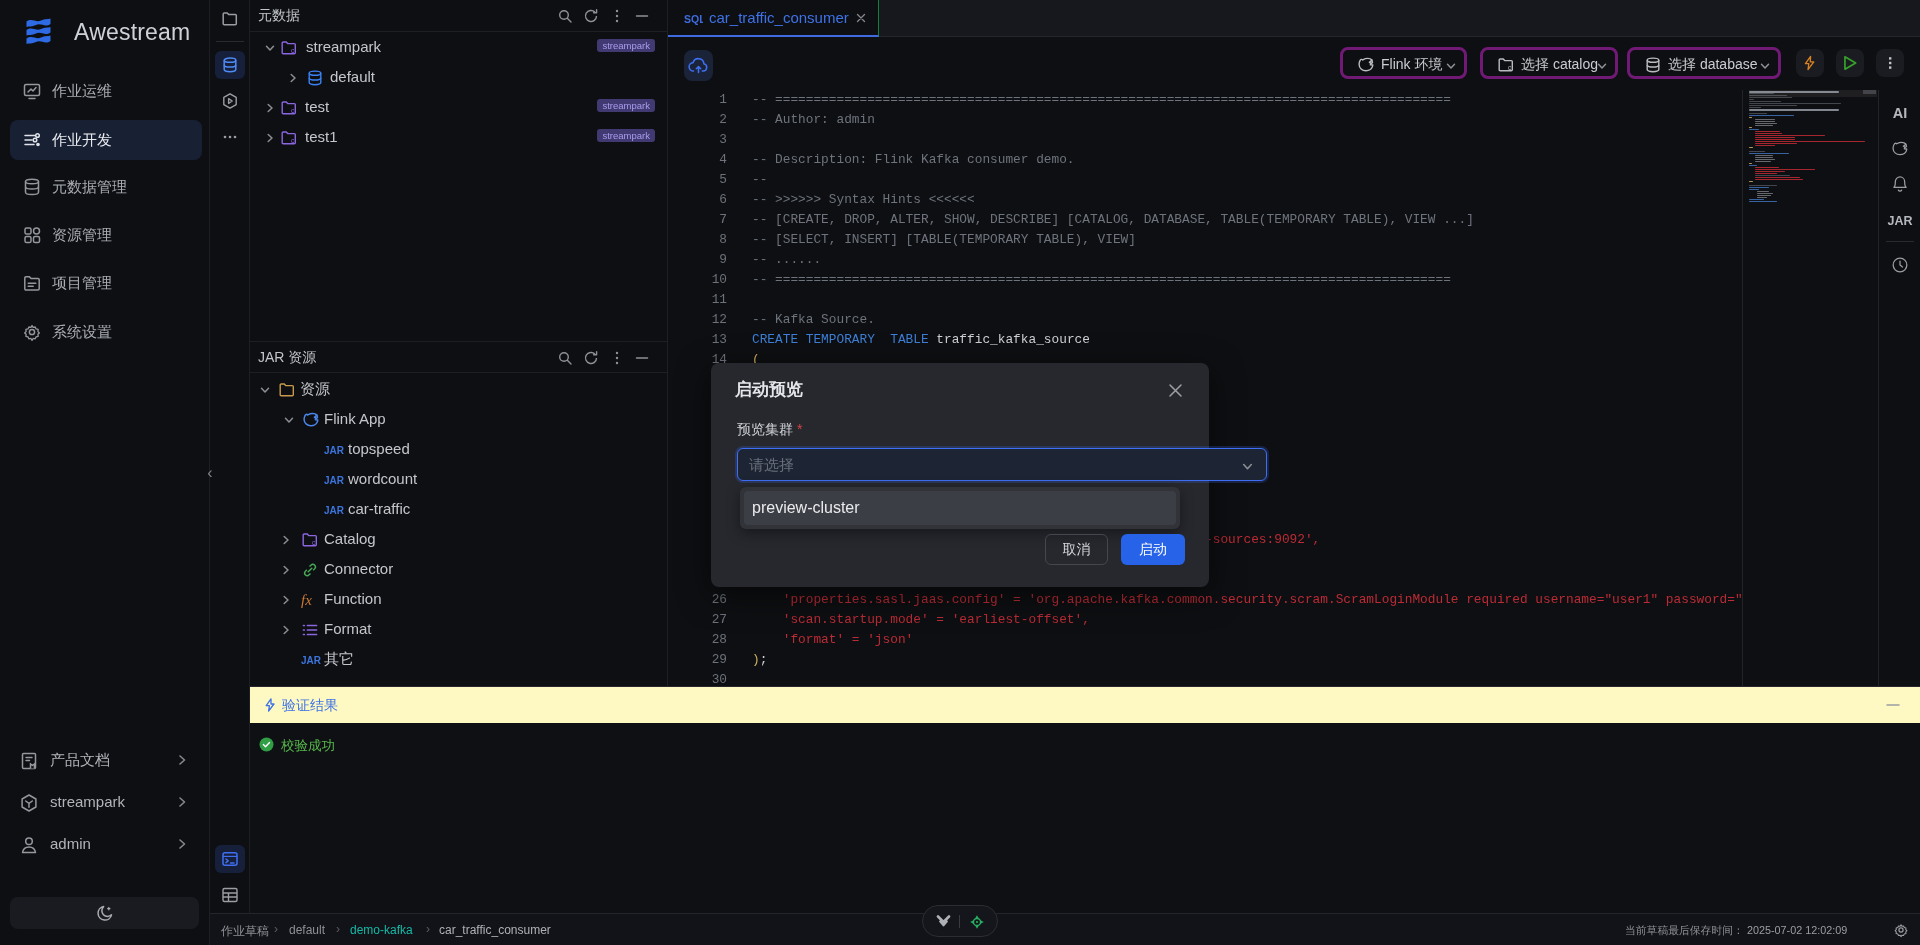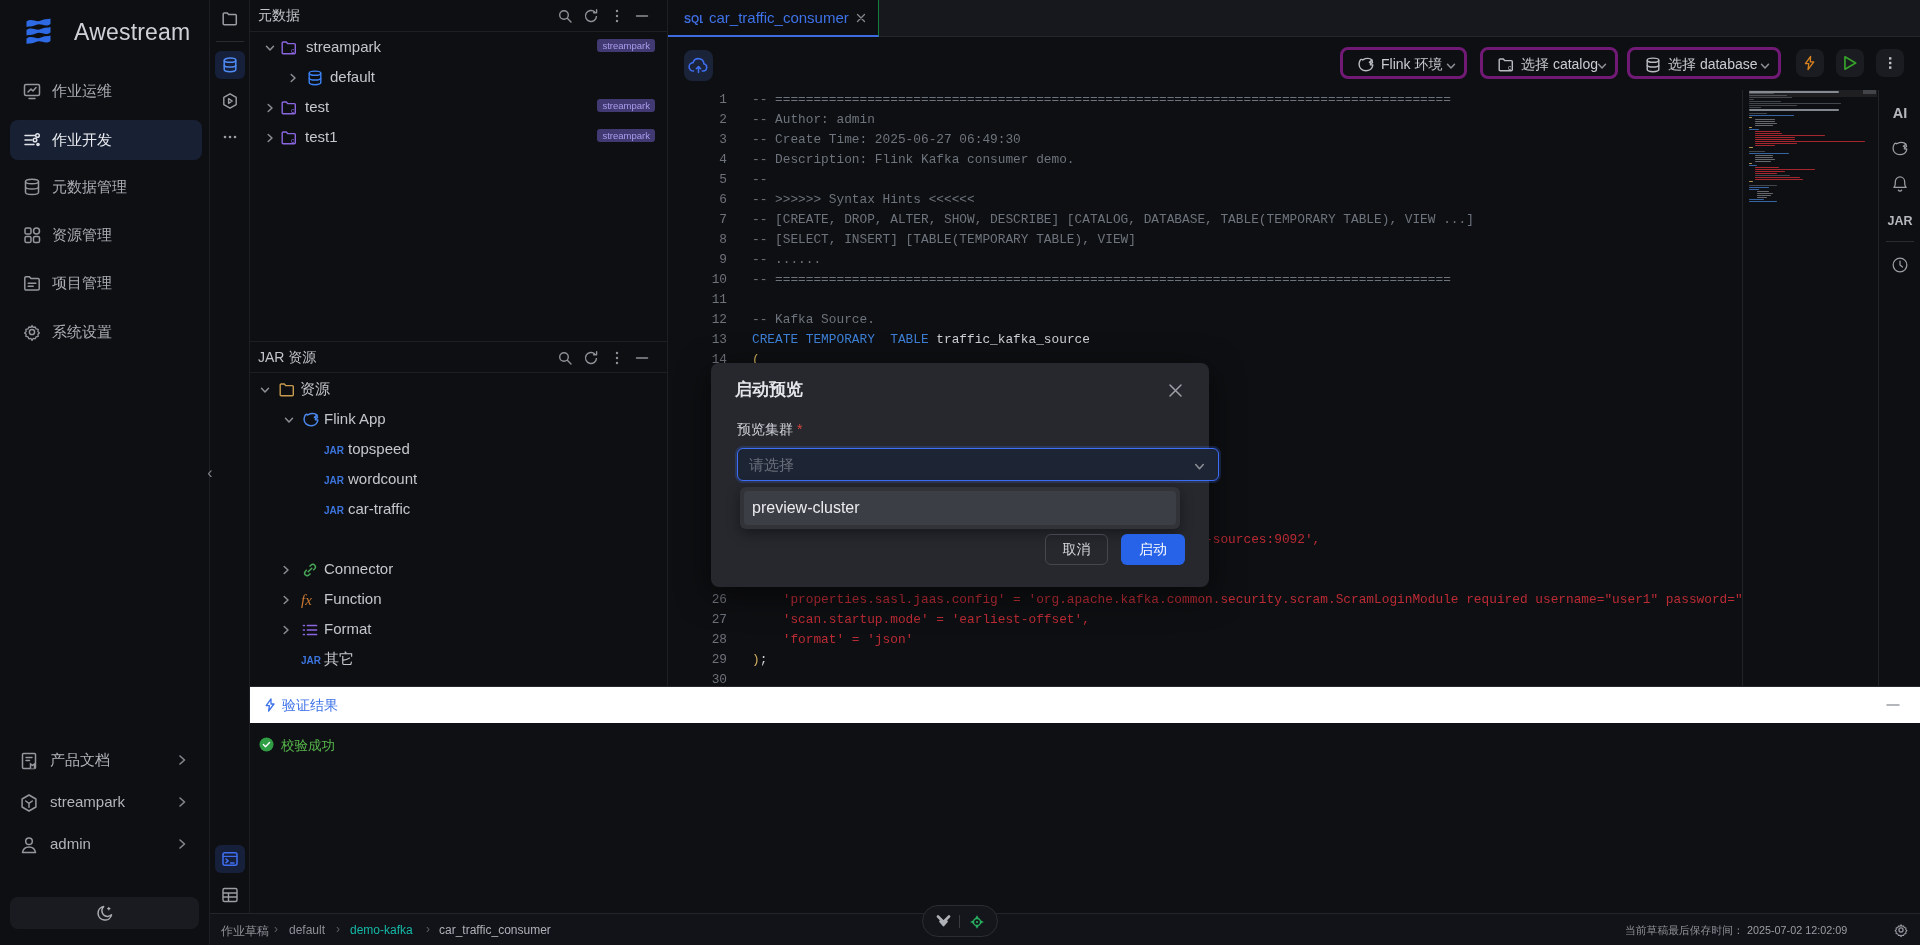"-- Create Time: 2025-06-27 06:49:30" div.code { html: <div>-- Create Time: 2025-06-27 06:49:30</div> -> none }
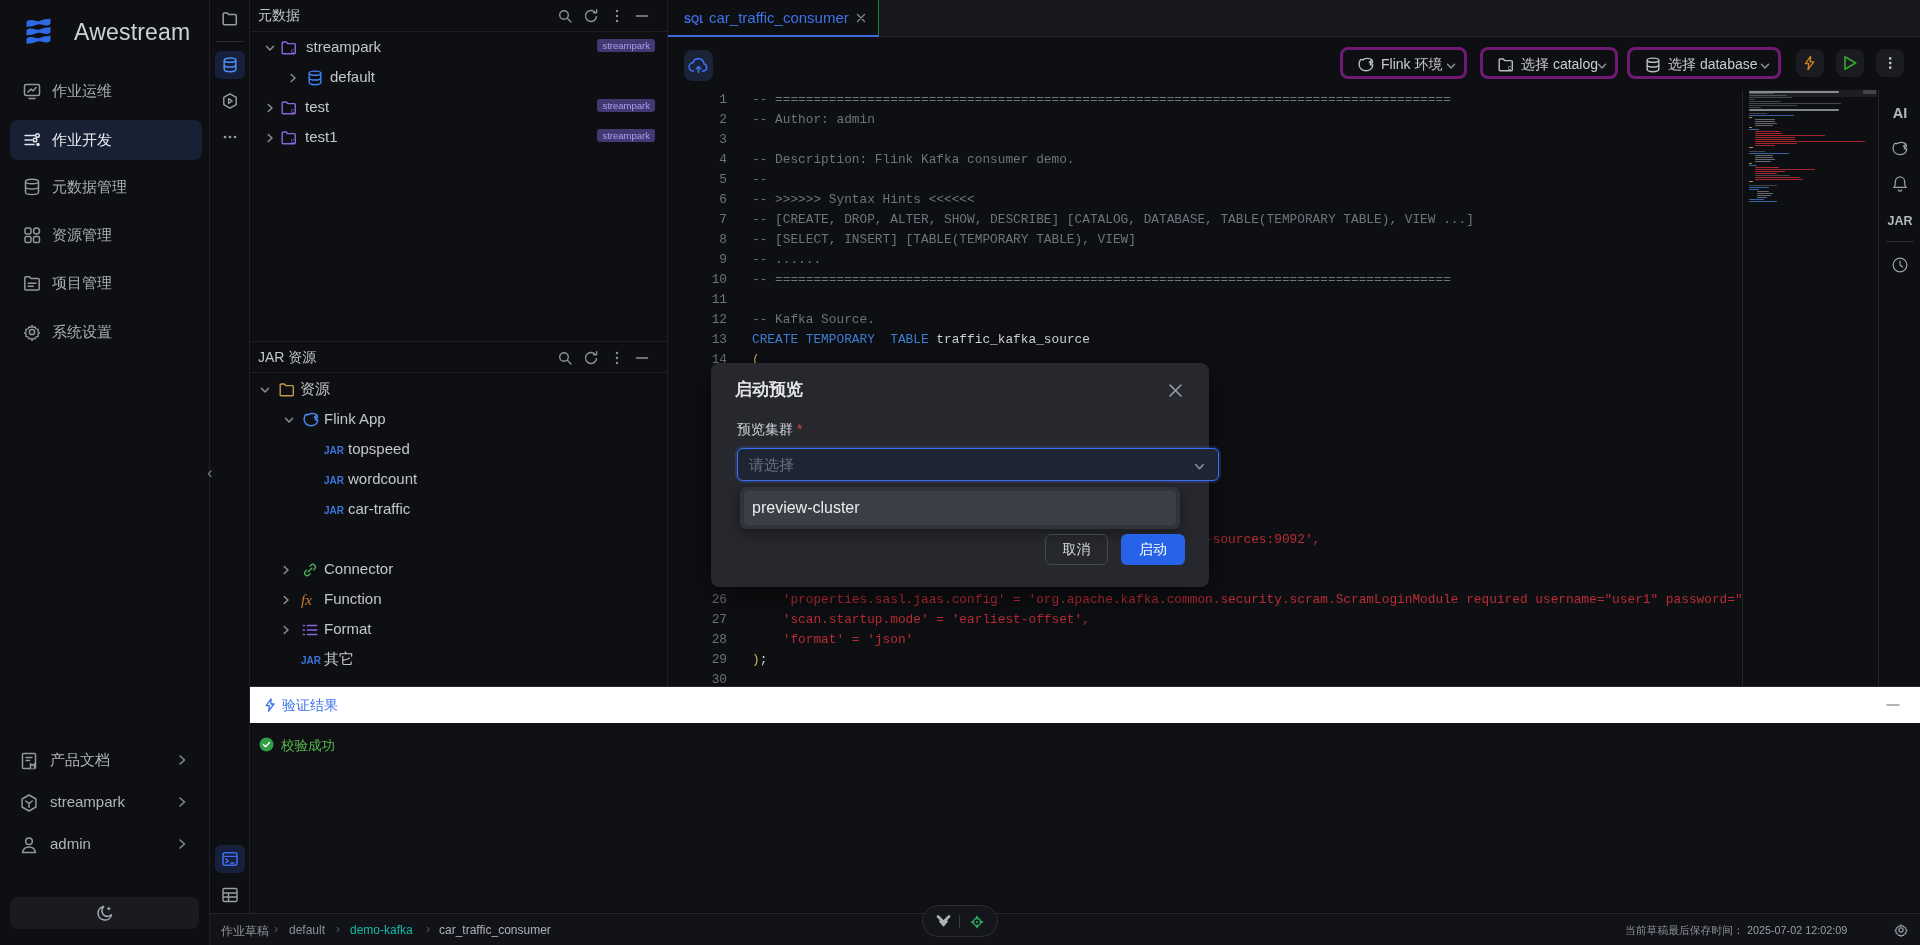"请选择" #mselect { width: 482px -> 530px }
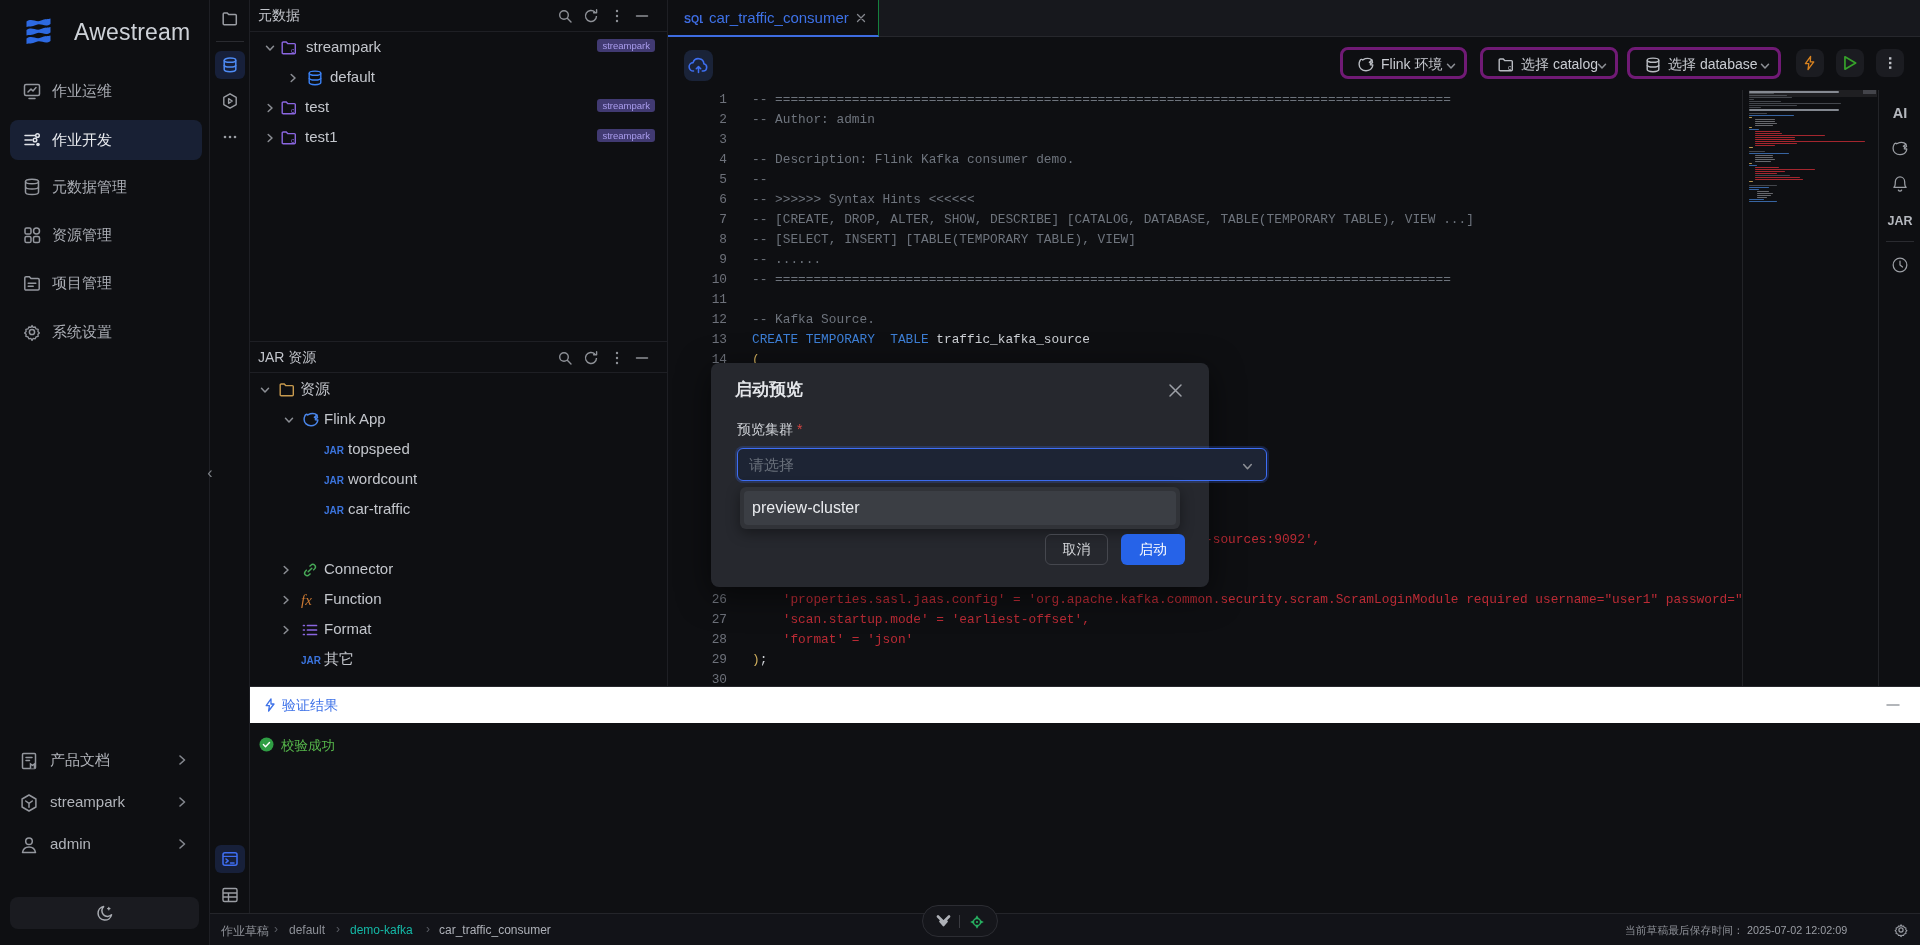"Catalog" div.trow { html: none -> <div> <svg> <path></path> </svg> <svg> <path></path> <text>c</text> </svg> <span>Catalog</span> </div> }
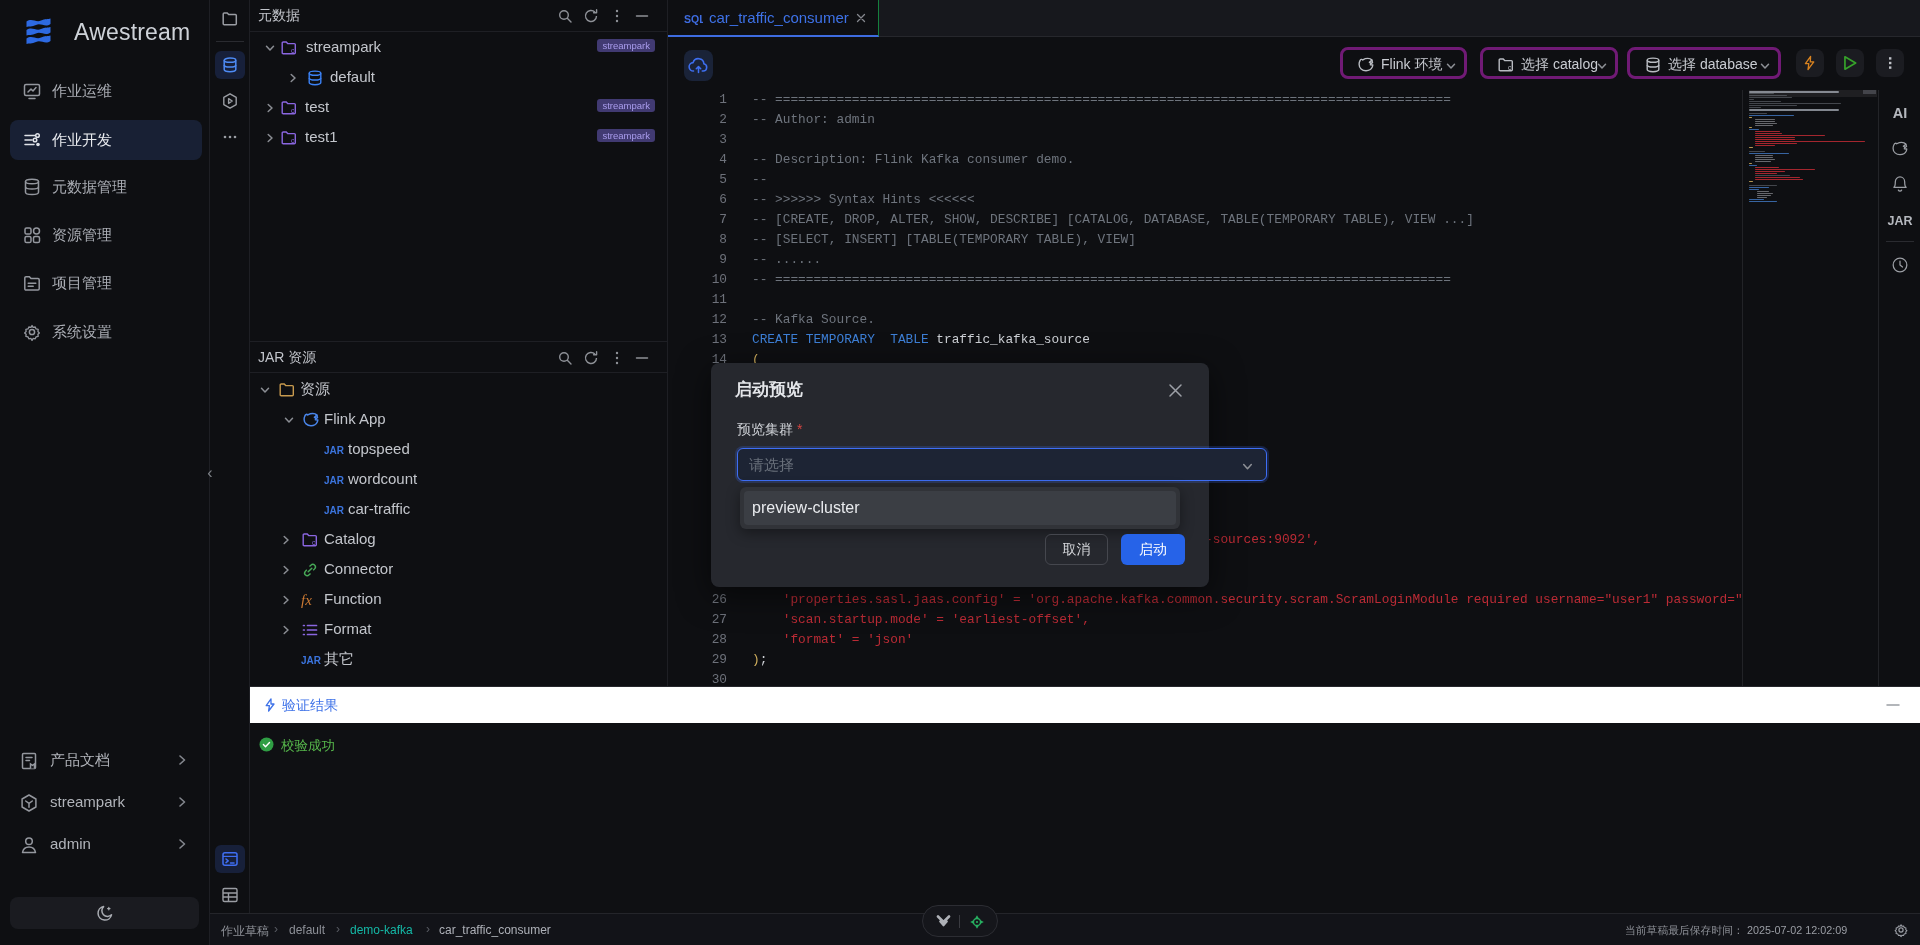"验证结果" #btabs { background: #ffffff -> #fef9c3 }
